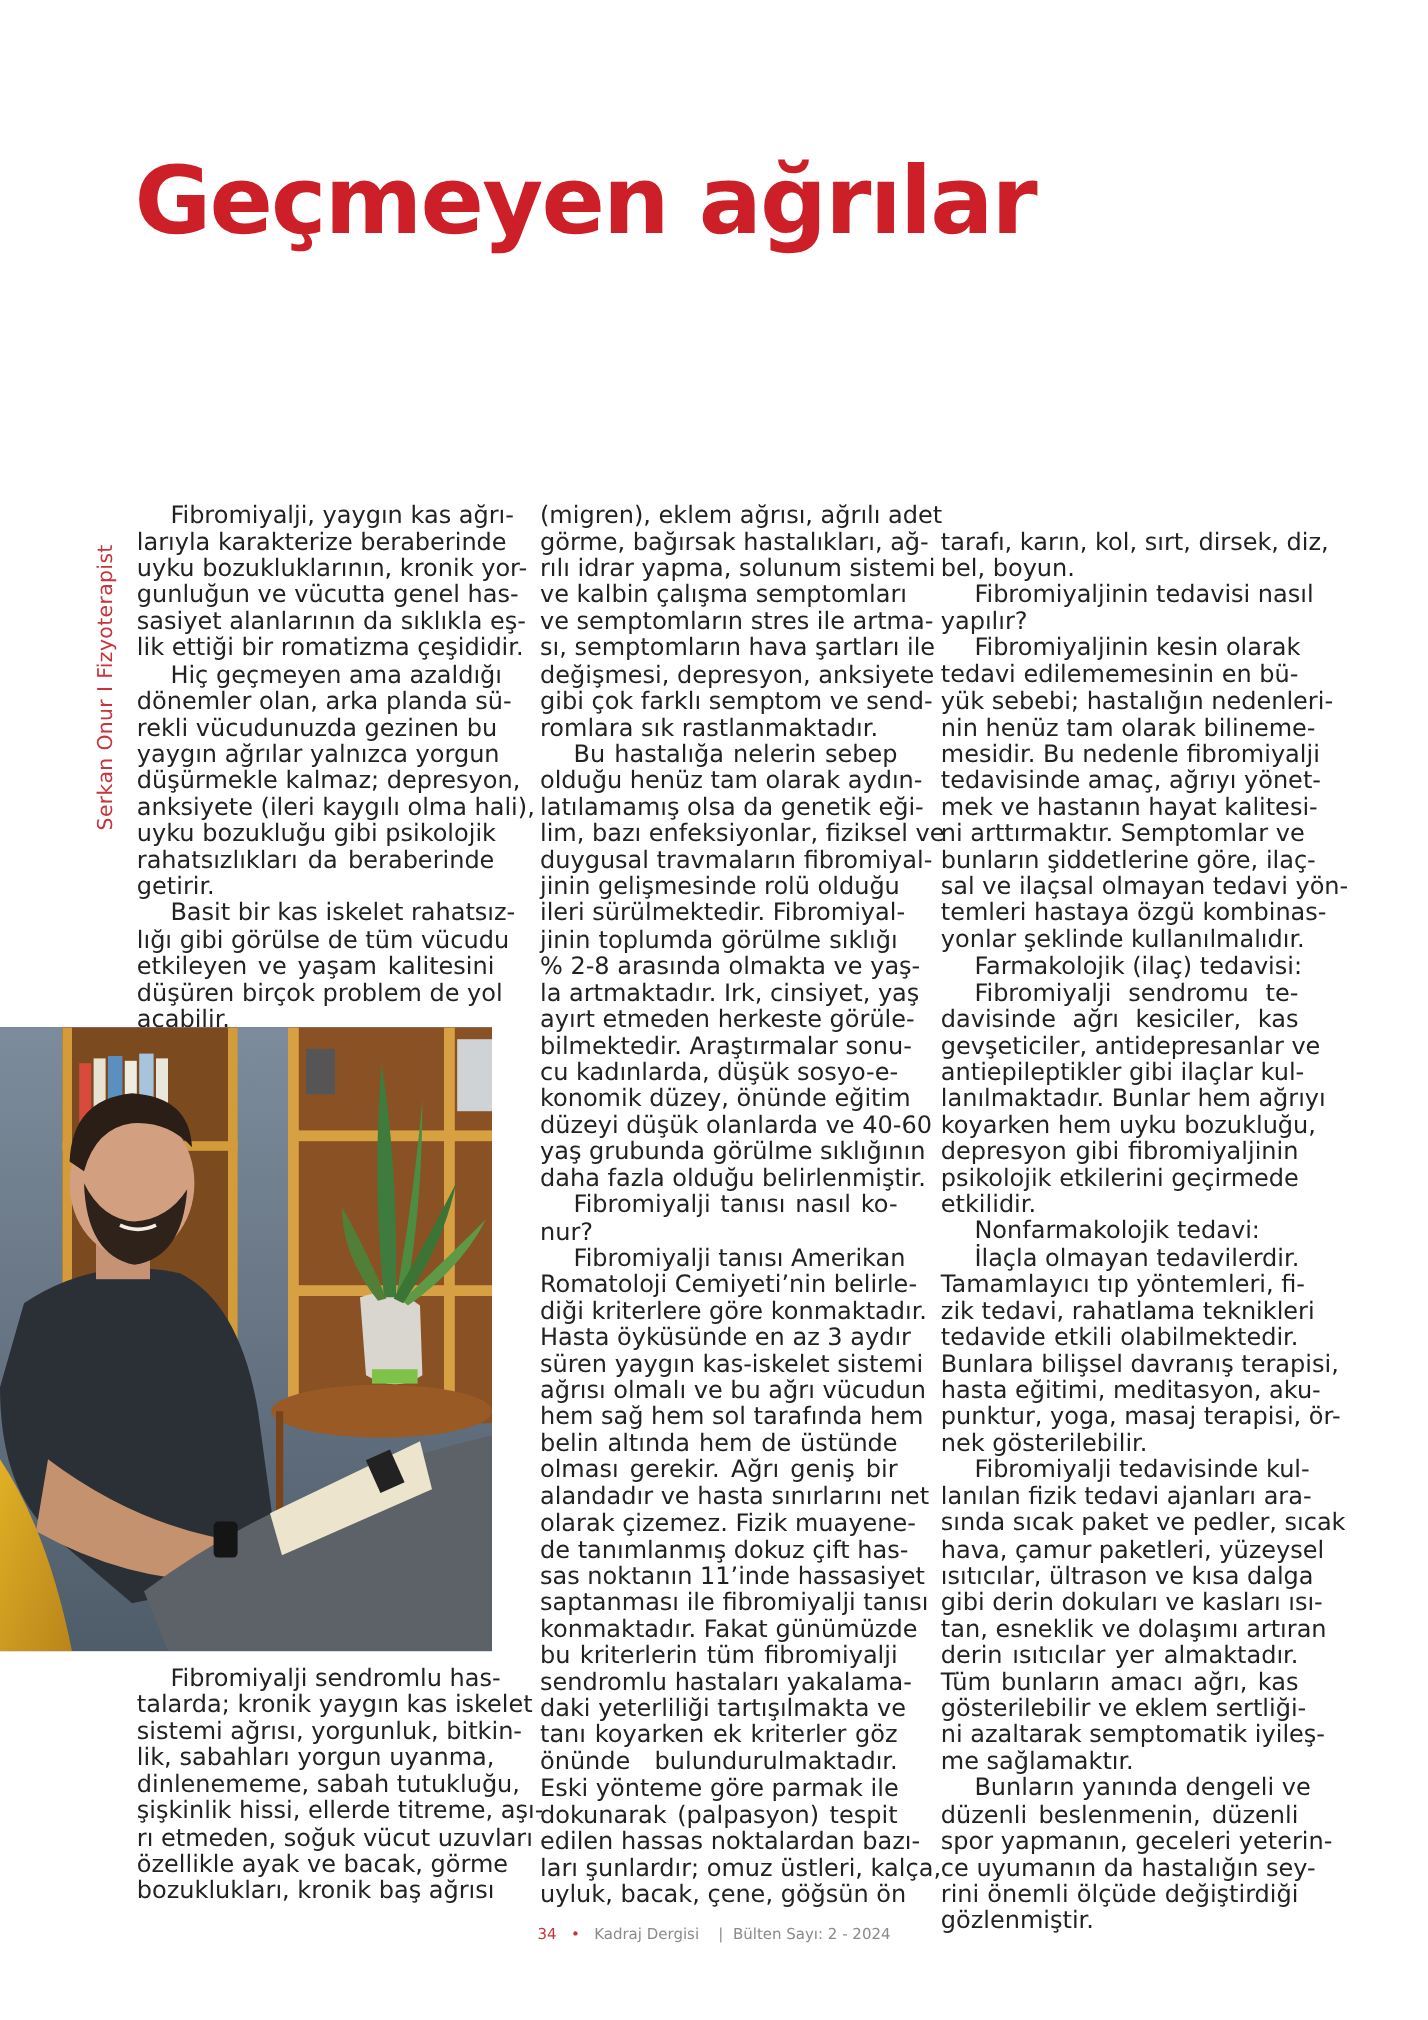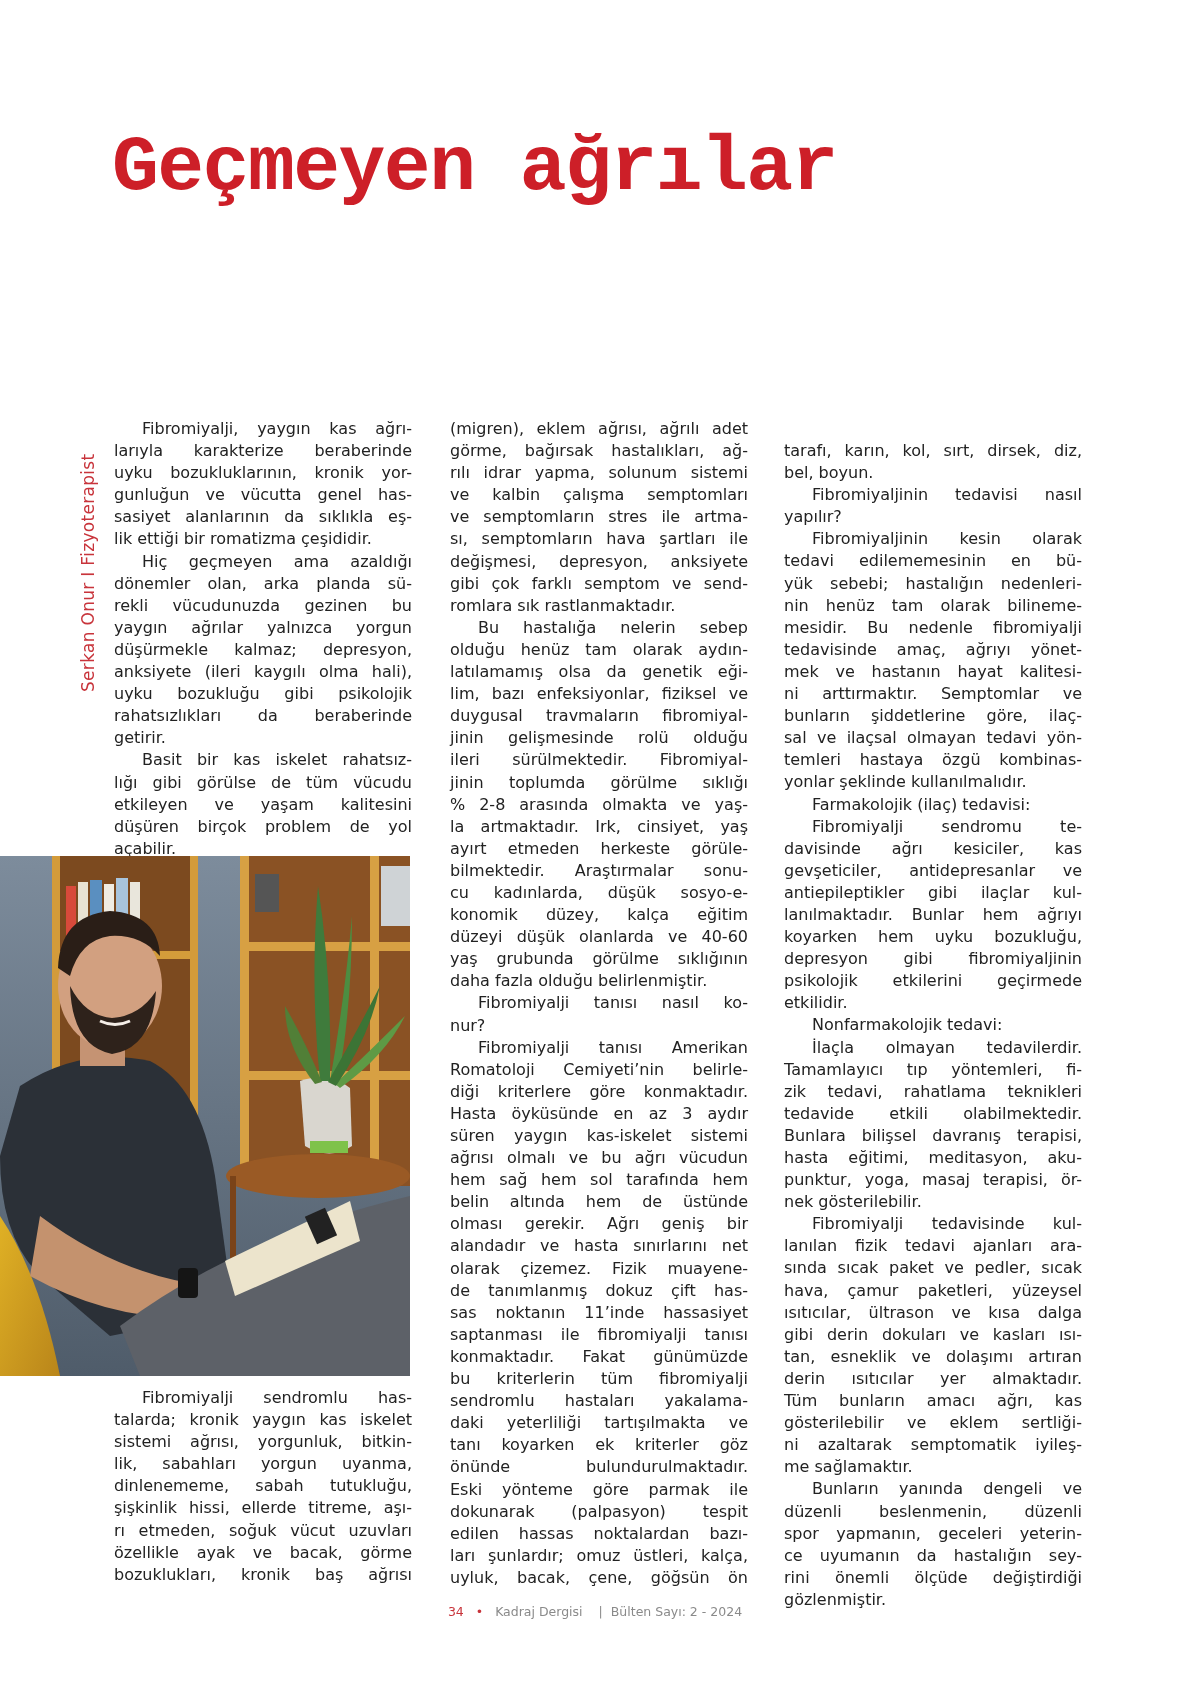"Geçmeyen ağrılar" .title span { font-family: Liberation Mono, monospace -> none }
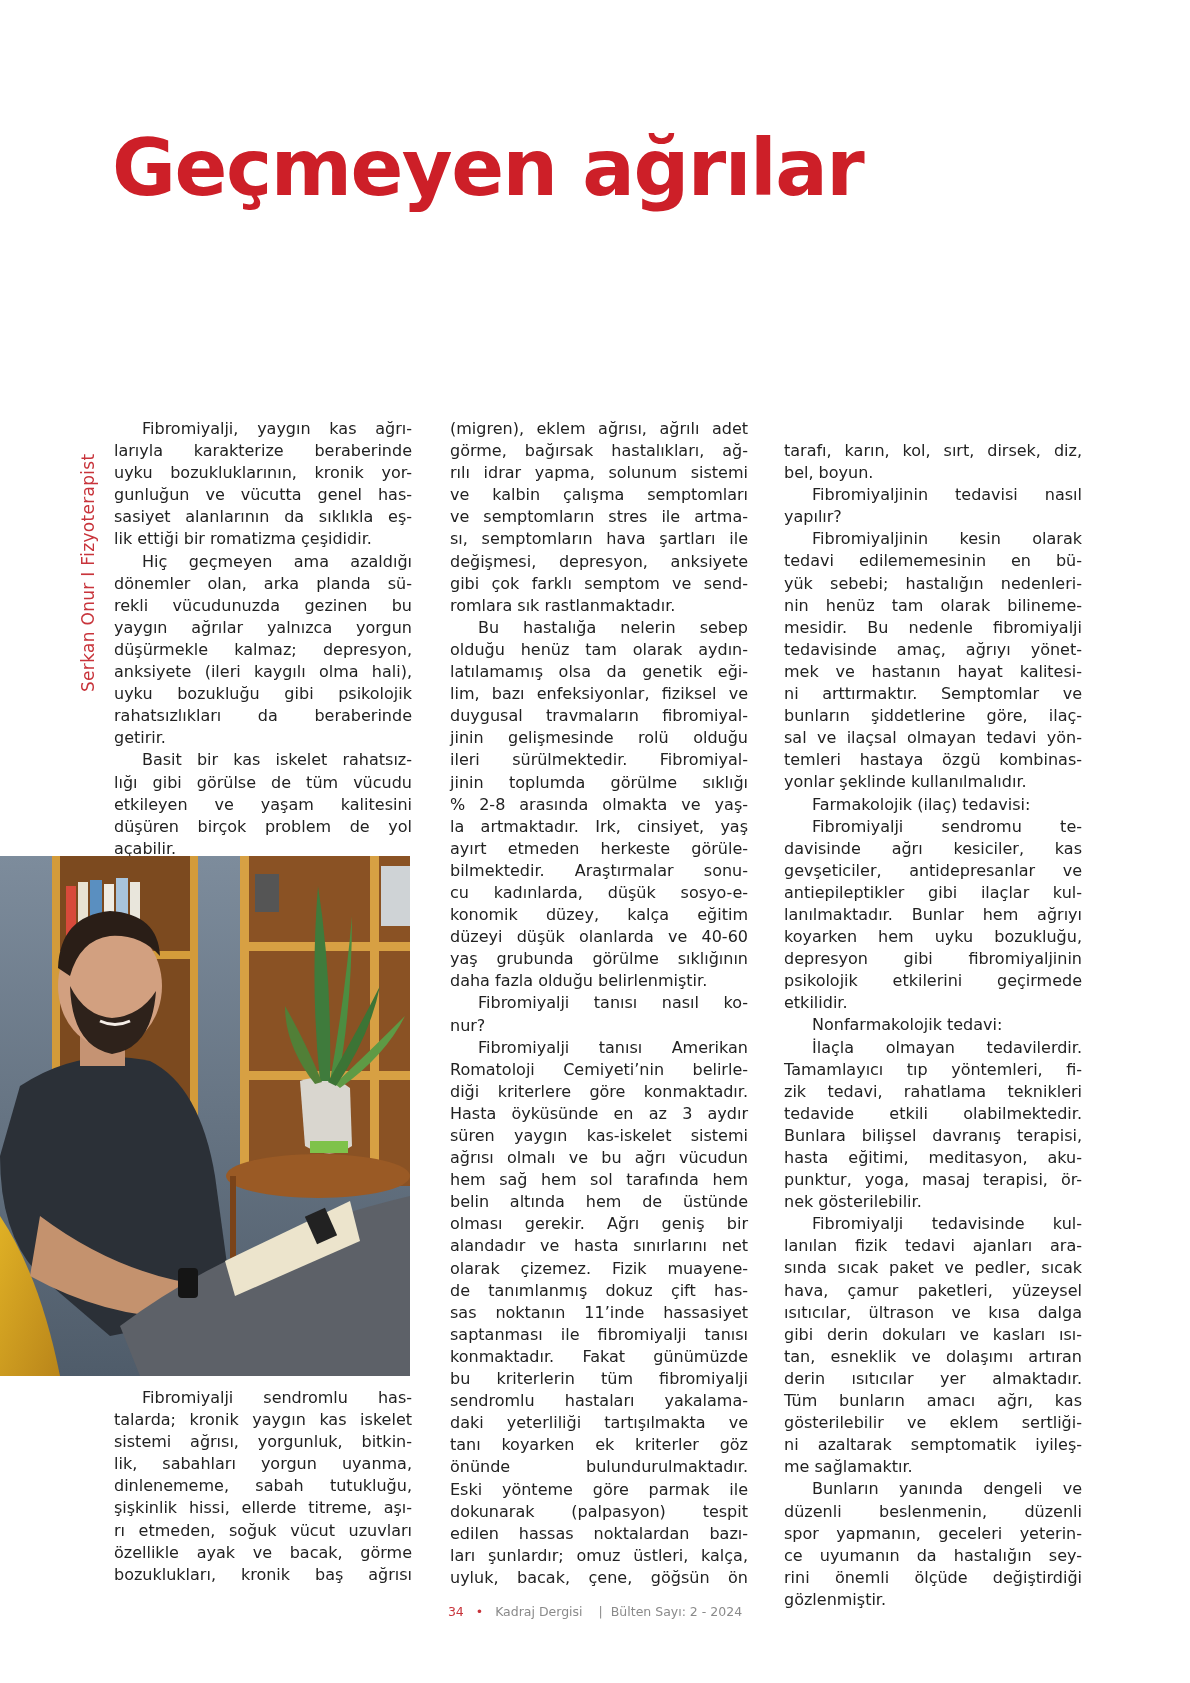"Fibromiyalji, yaygın kas ağrı-" .col { font-size: 16px -> 20px }
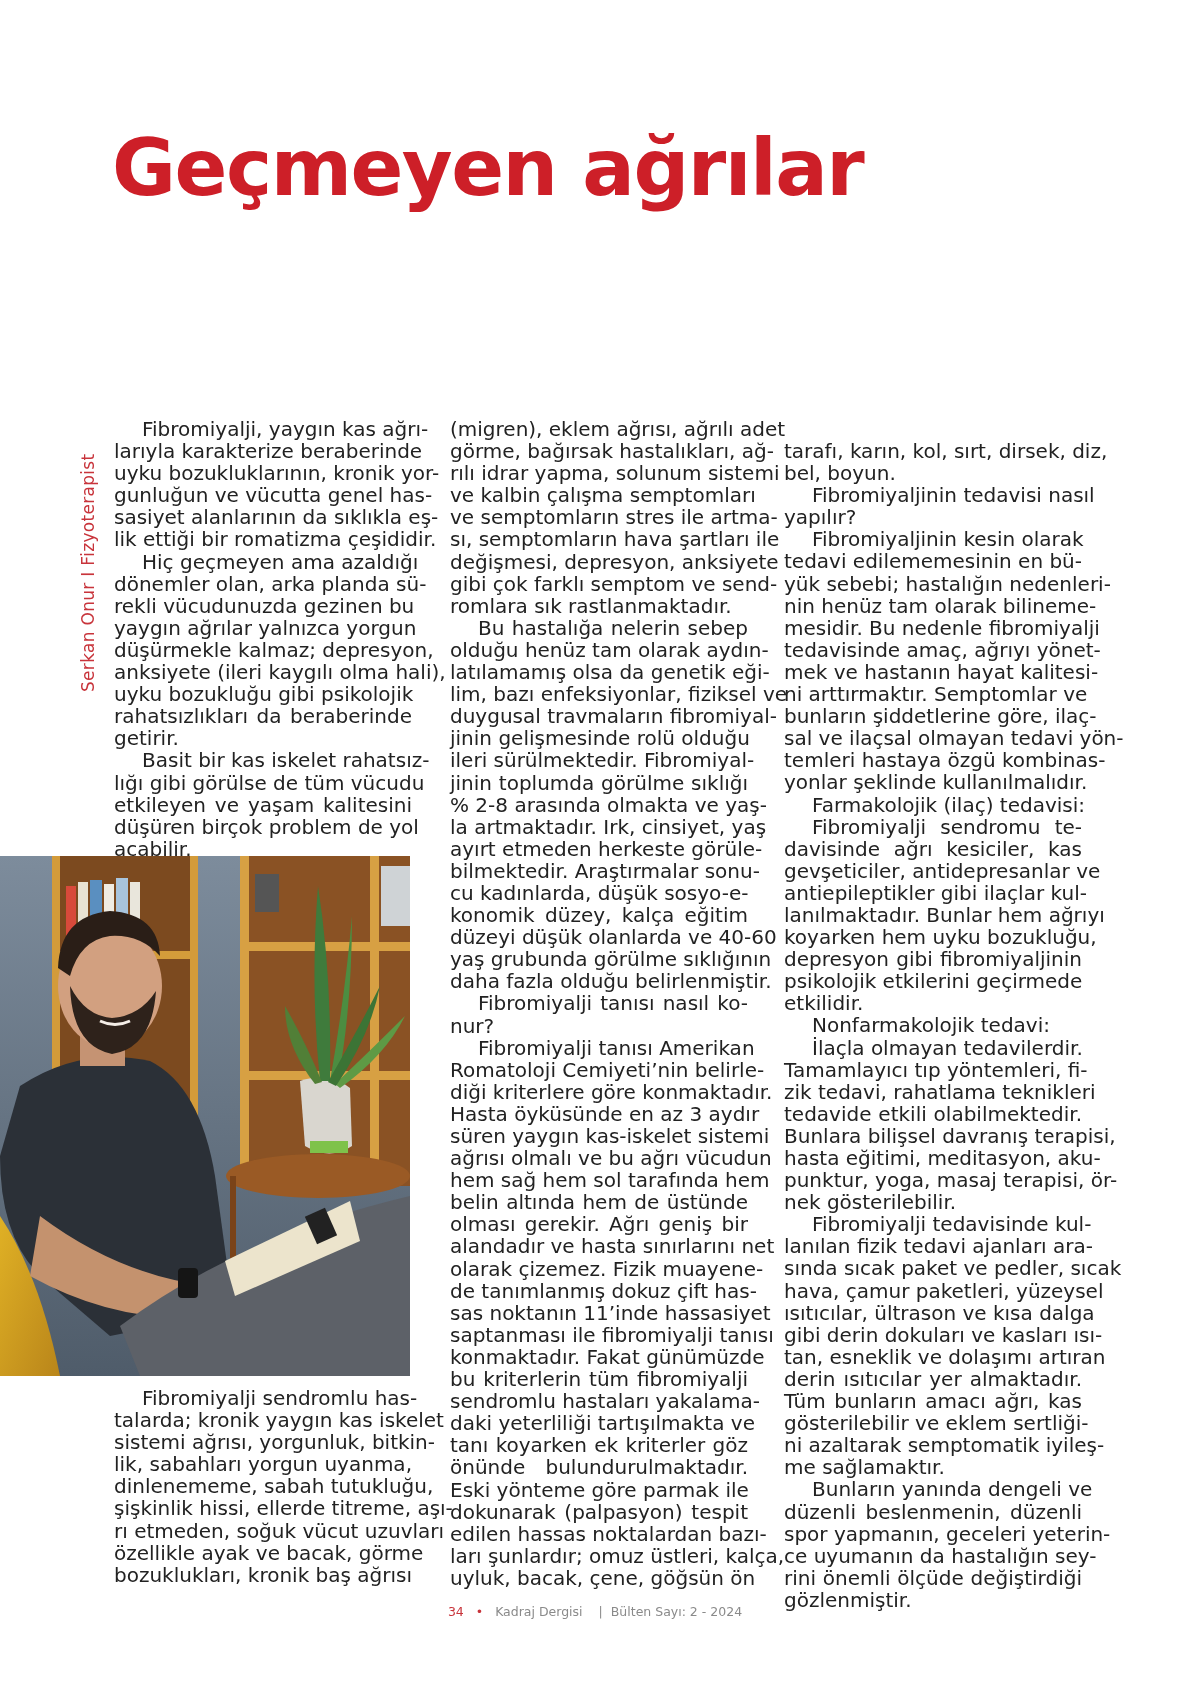"konomik düzey, kalça eğitim" span.ln { text: kalça -> önünde }
